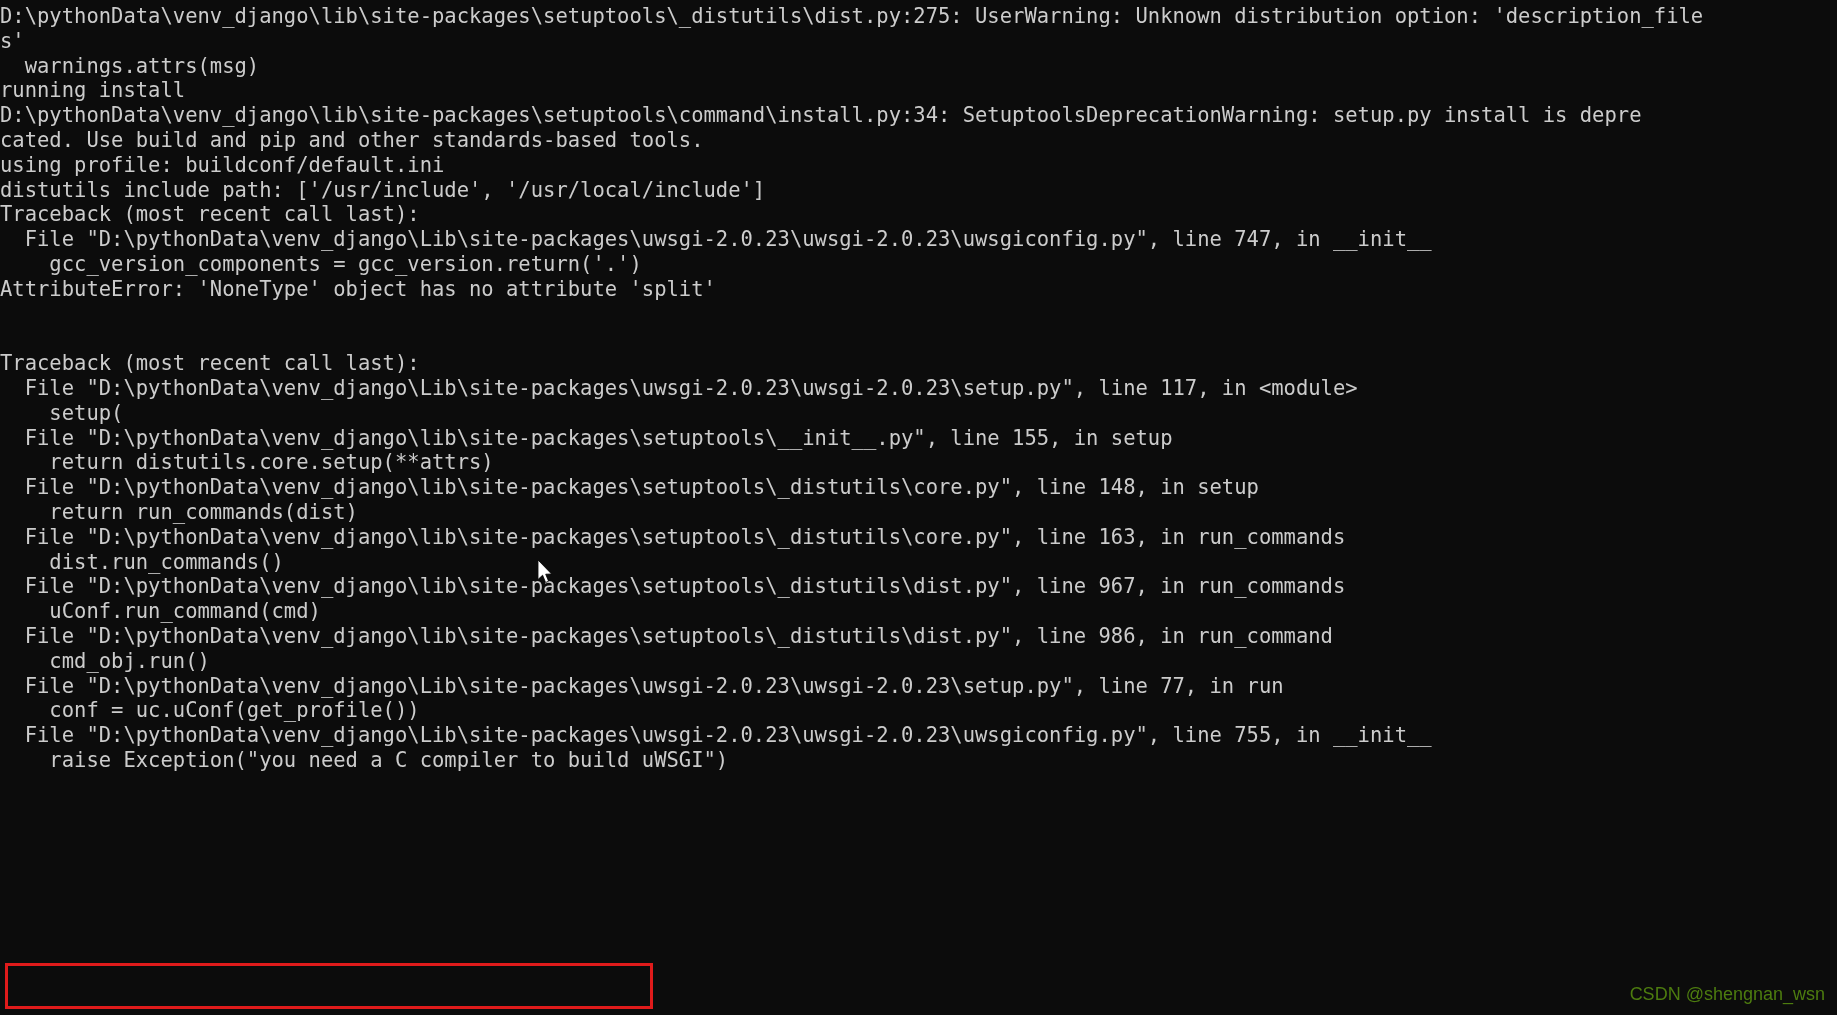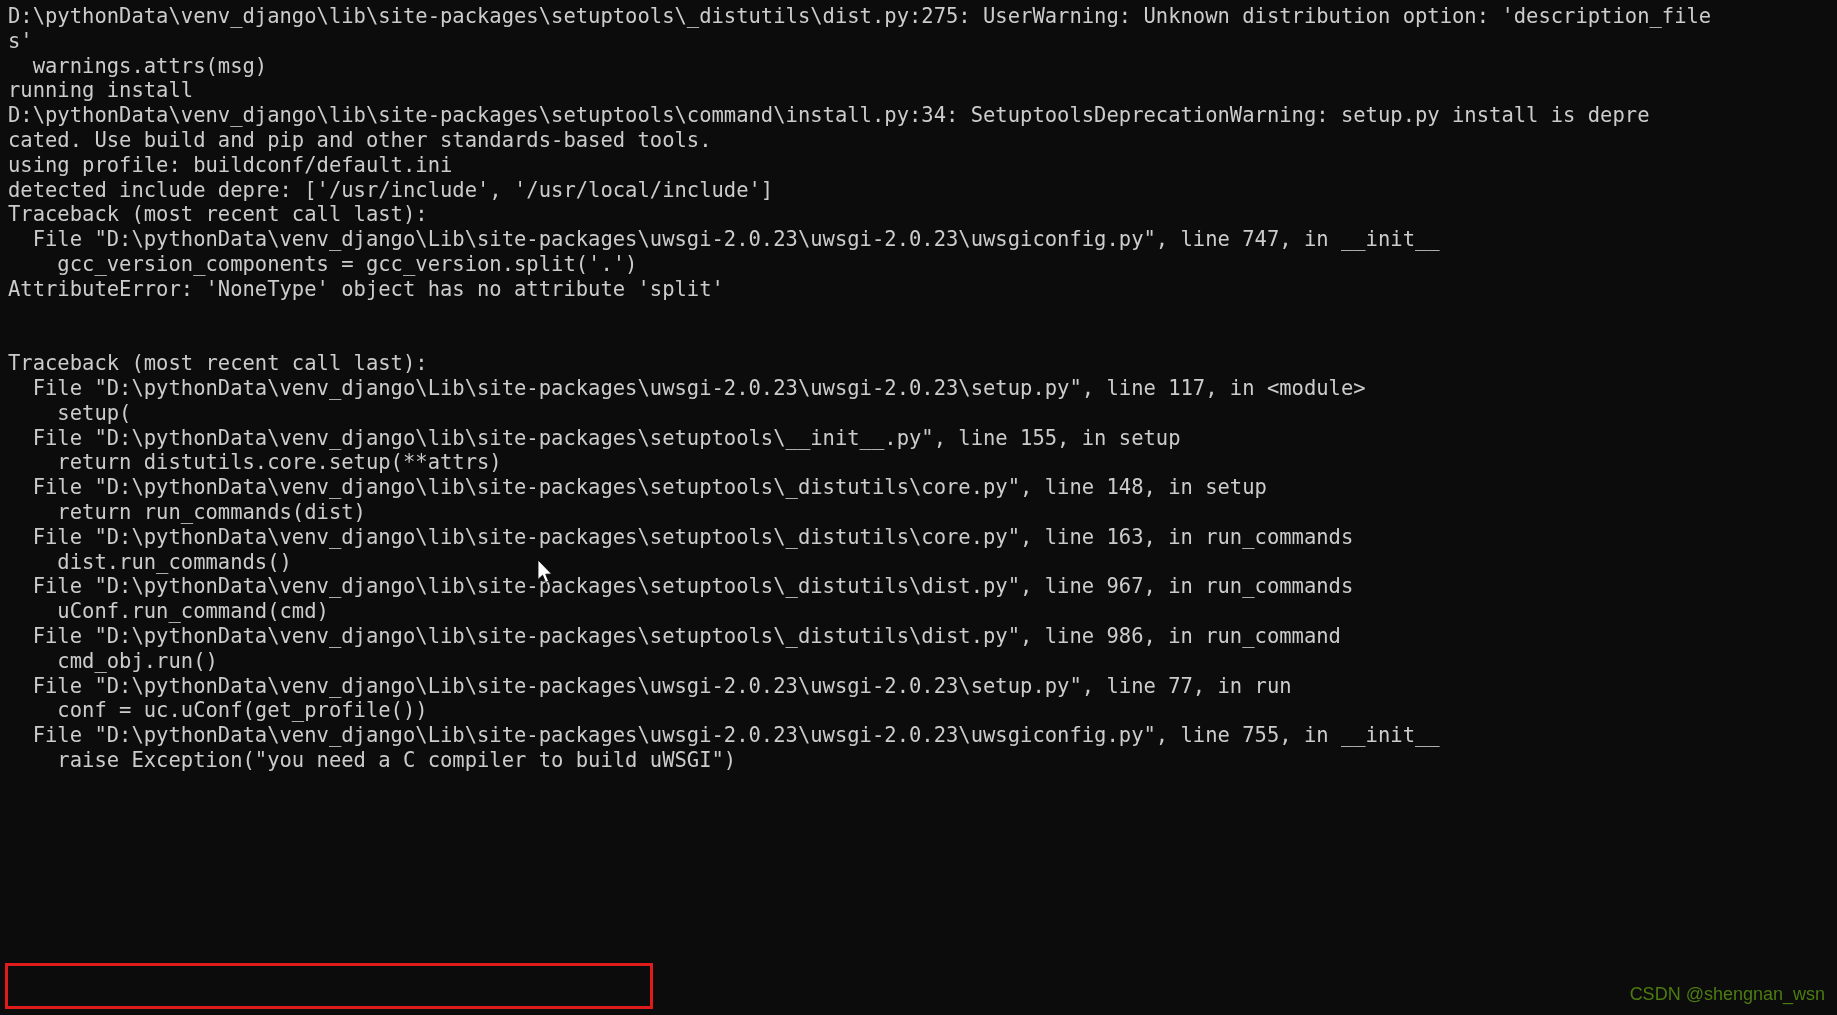"D:\pythonData\venv_django\lib\site-packa" .line { padding-left: 8px -> none }
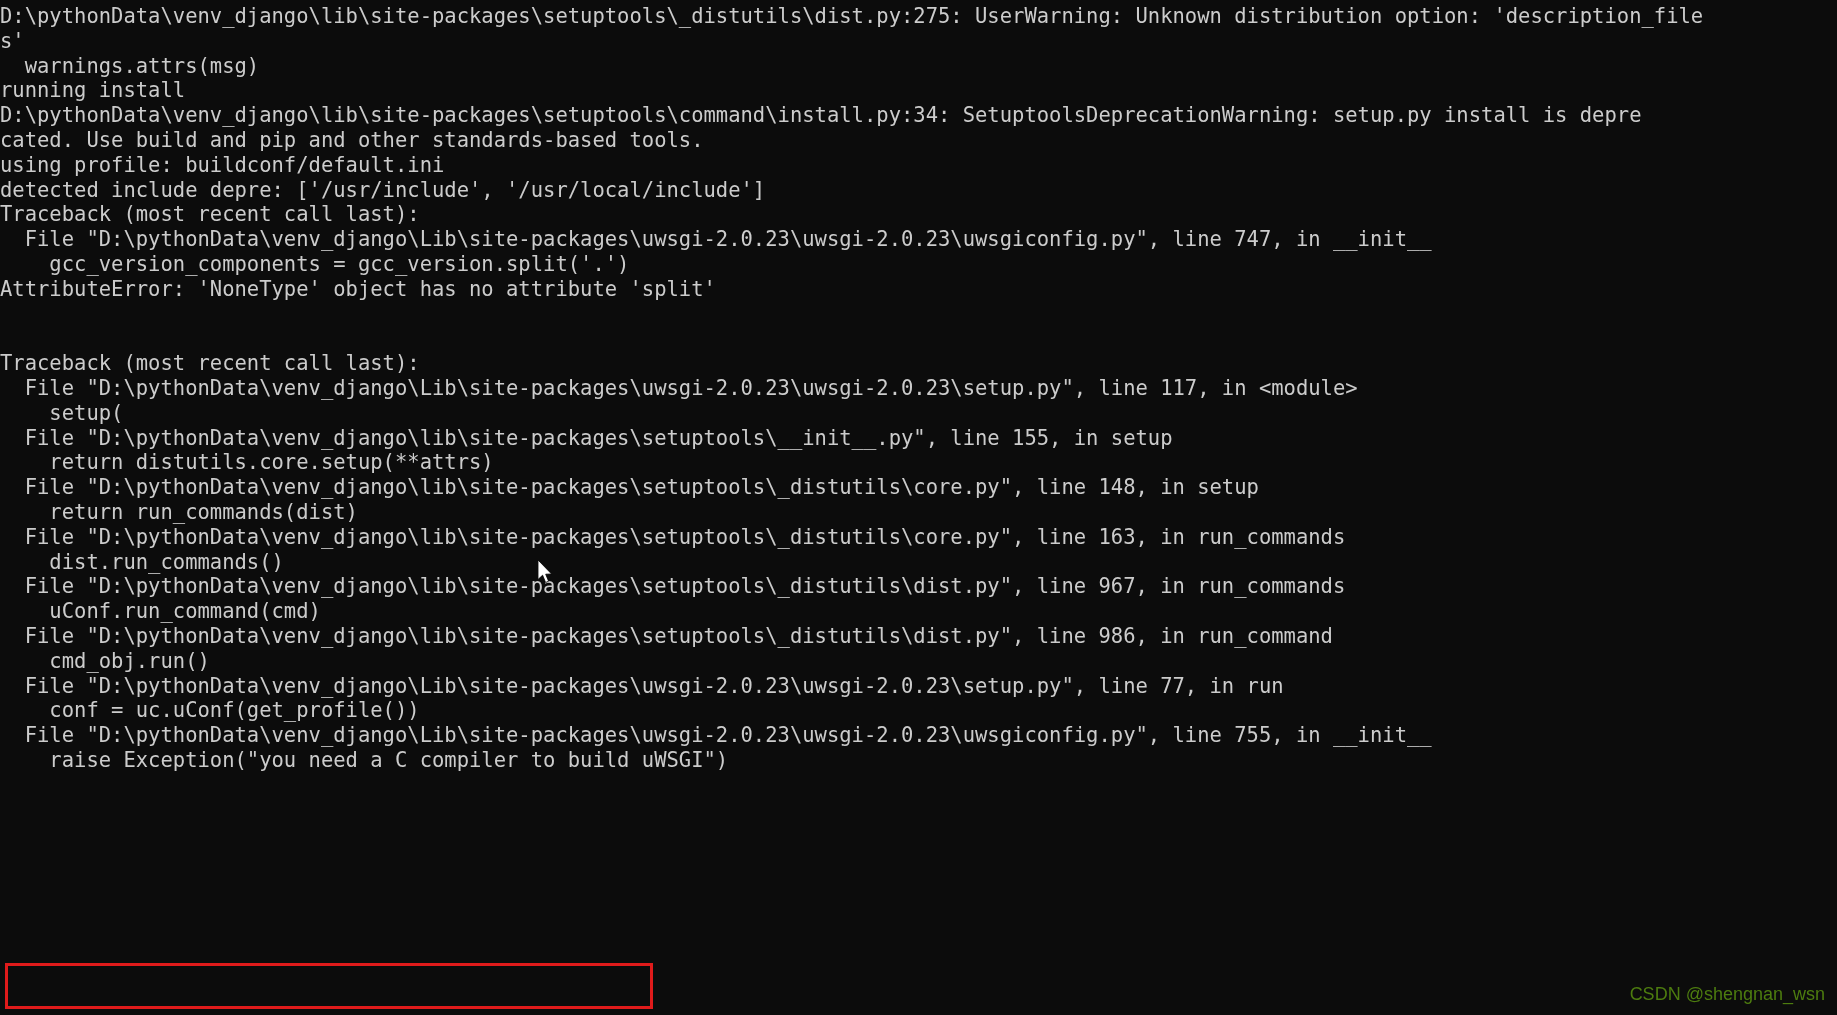"detected include depre: ['/usr/include'," div.line { text: detected include depre -> distutils include path }
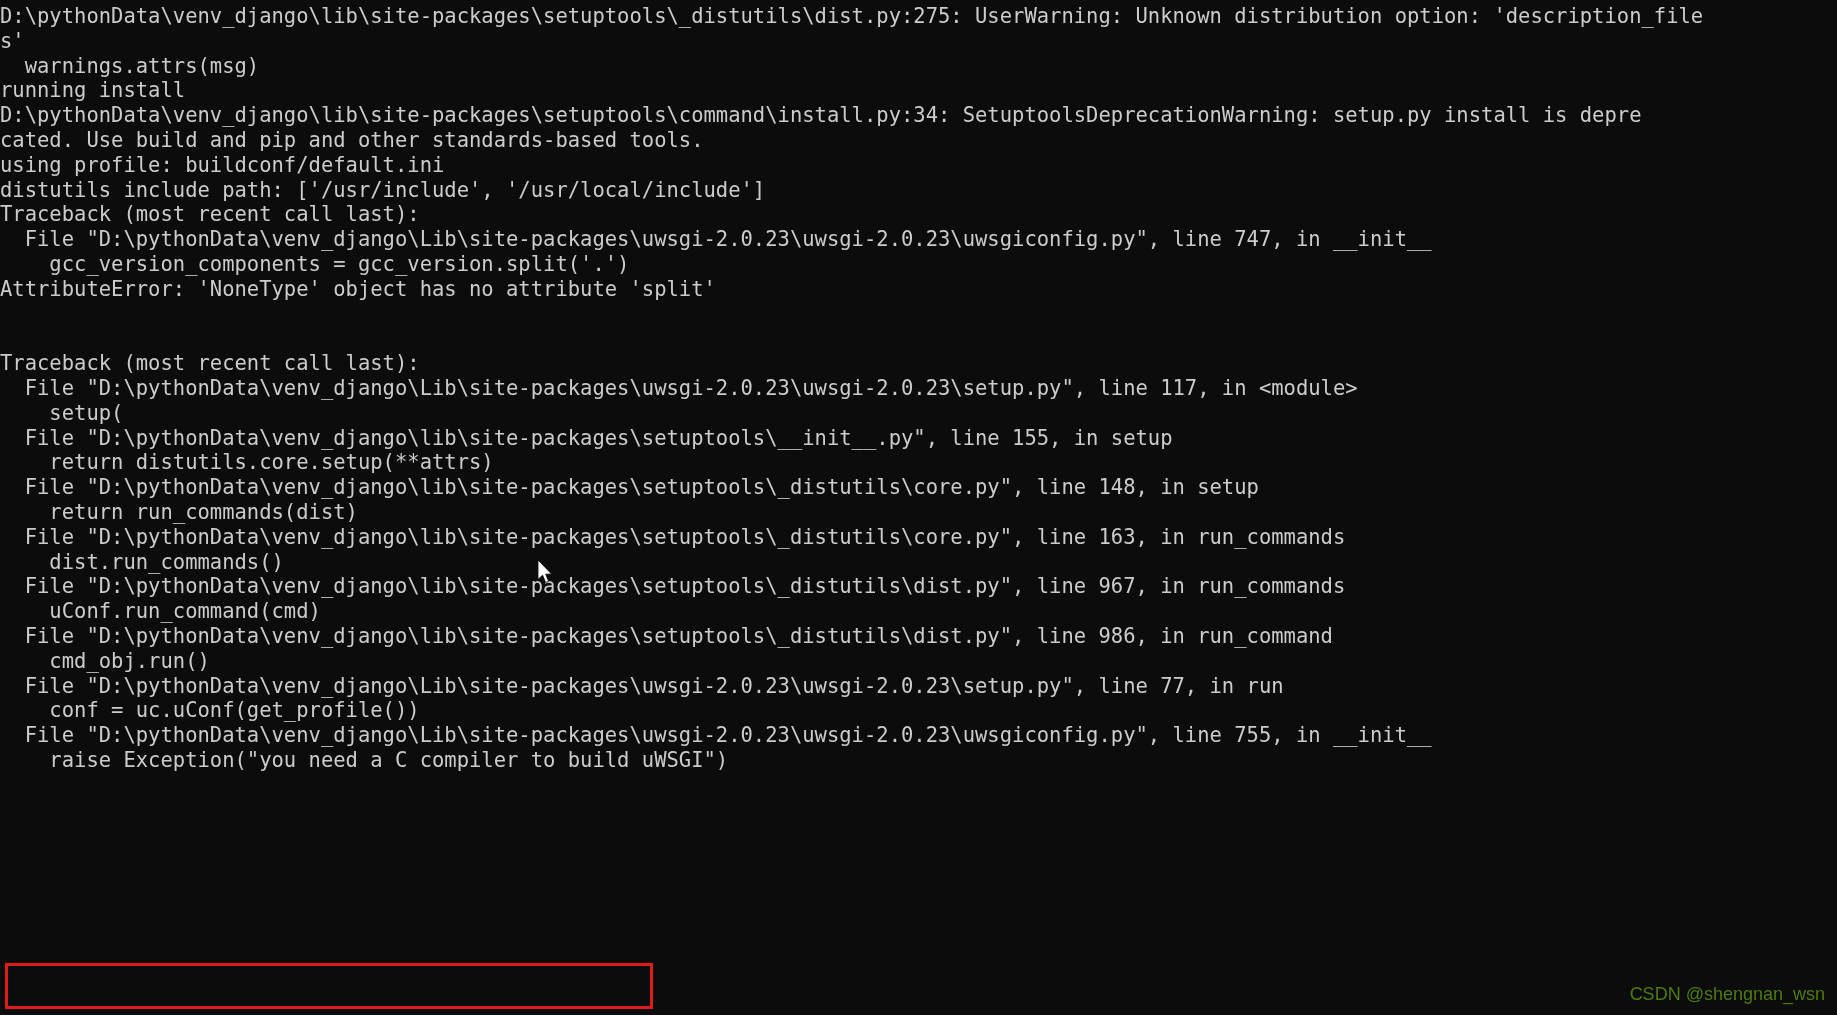"gcc_version_components =" div.line { text: version.split -> version.return }
